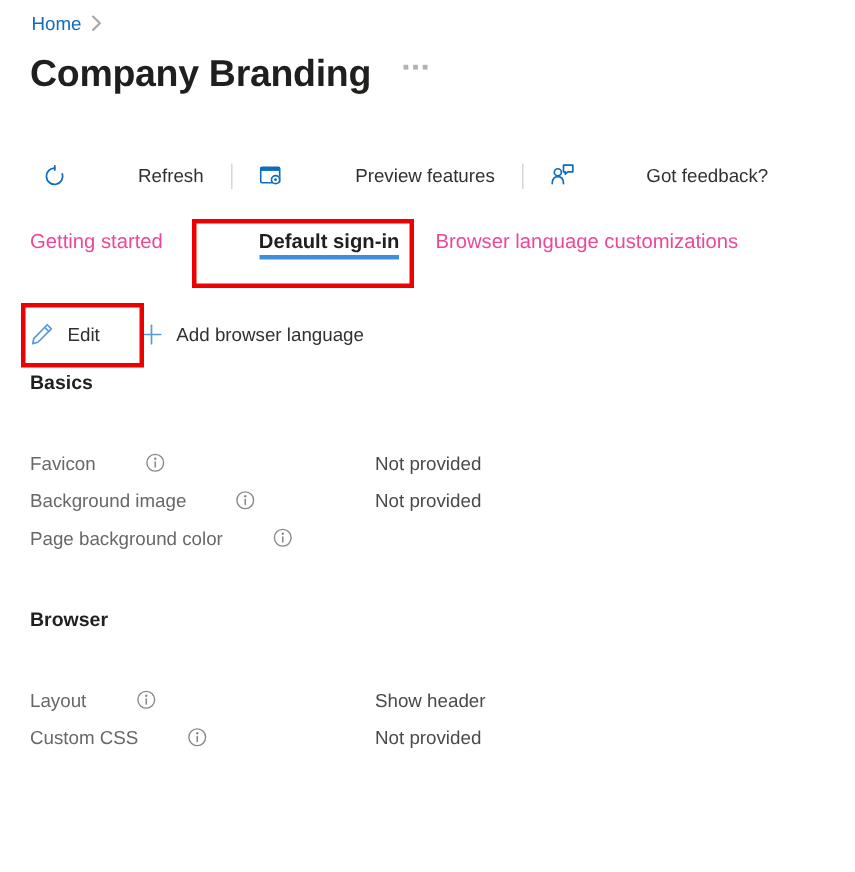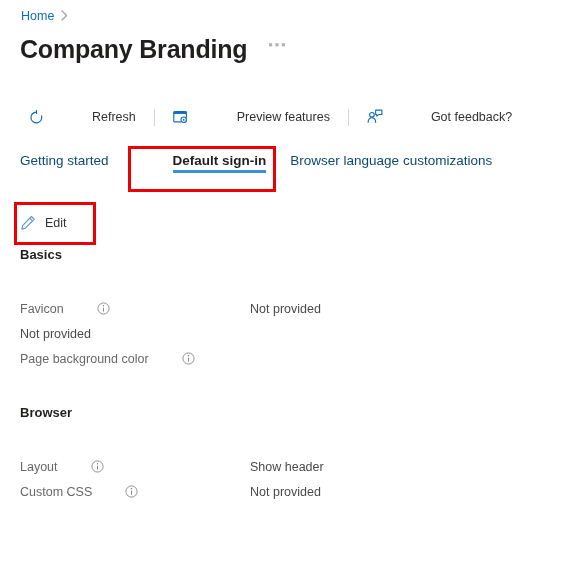"Getting started" .tab { color: #0c4a6e -> #ec4899 }
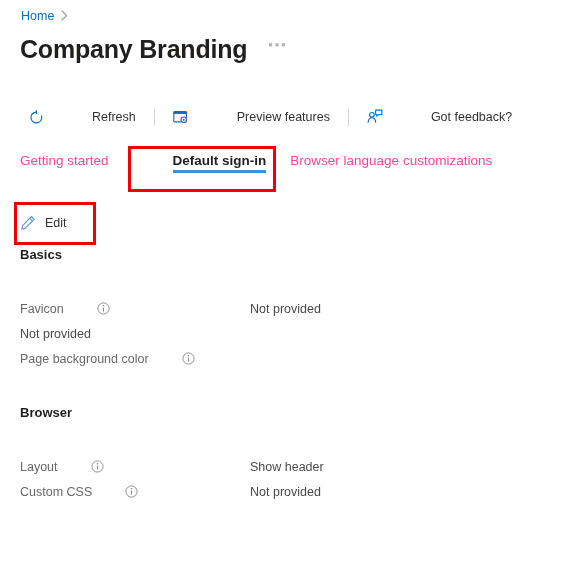"Add browser language" div.action-btn { html: none -> <div> <span> <svg> <path></path> <path></path> </svg> </span> <span>Add browser language</span> </div> }
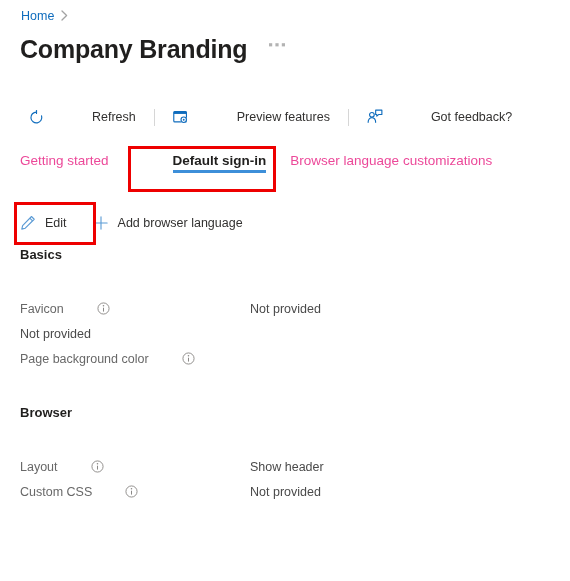"Background image" div.prop-label { html: none -> <div> <span>Background image</span> <span> <svg> <circle></circle> <circle></circle> <rect></rect> </svg> </span> </div> }
